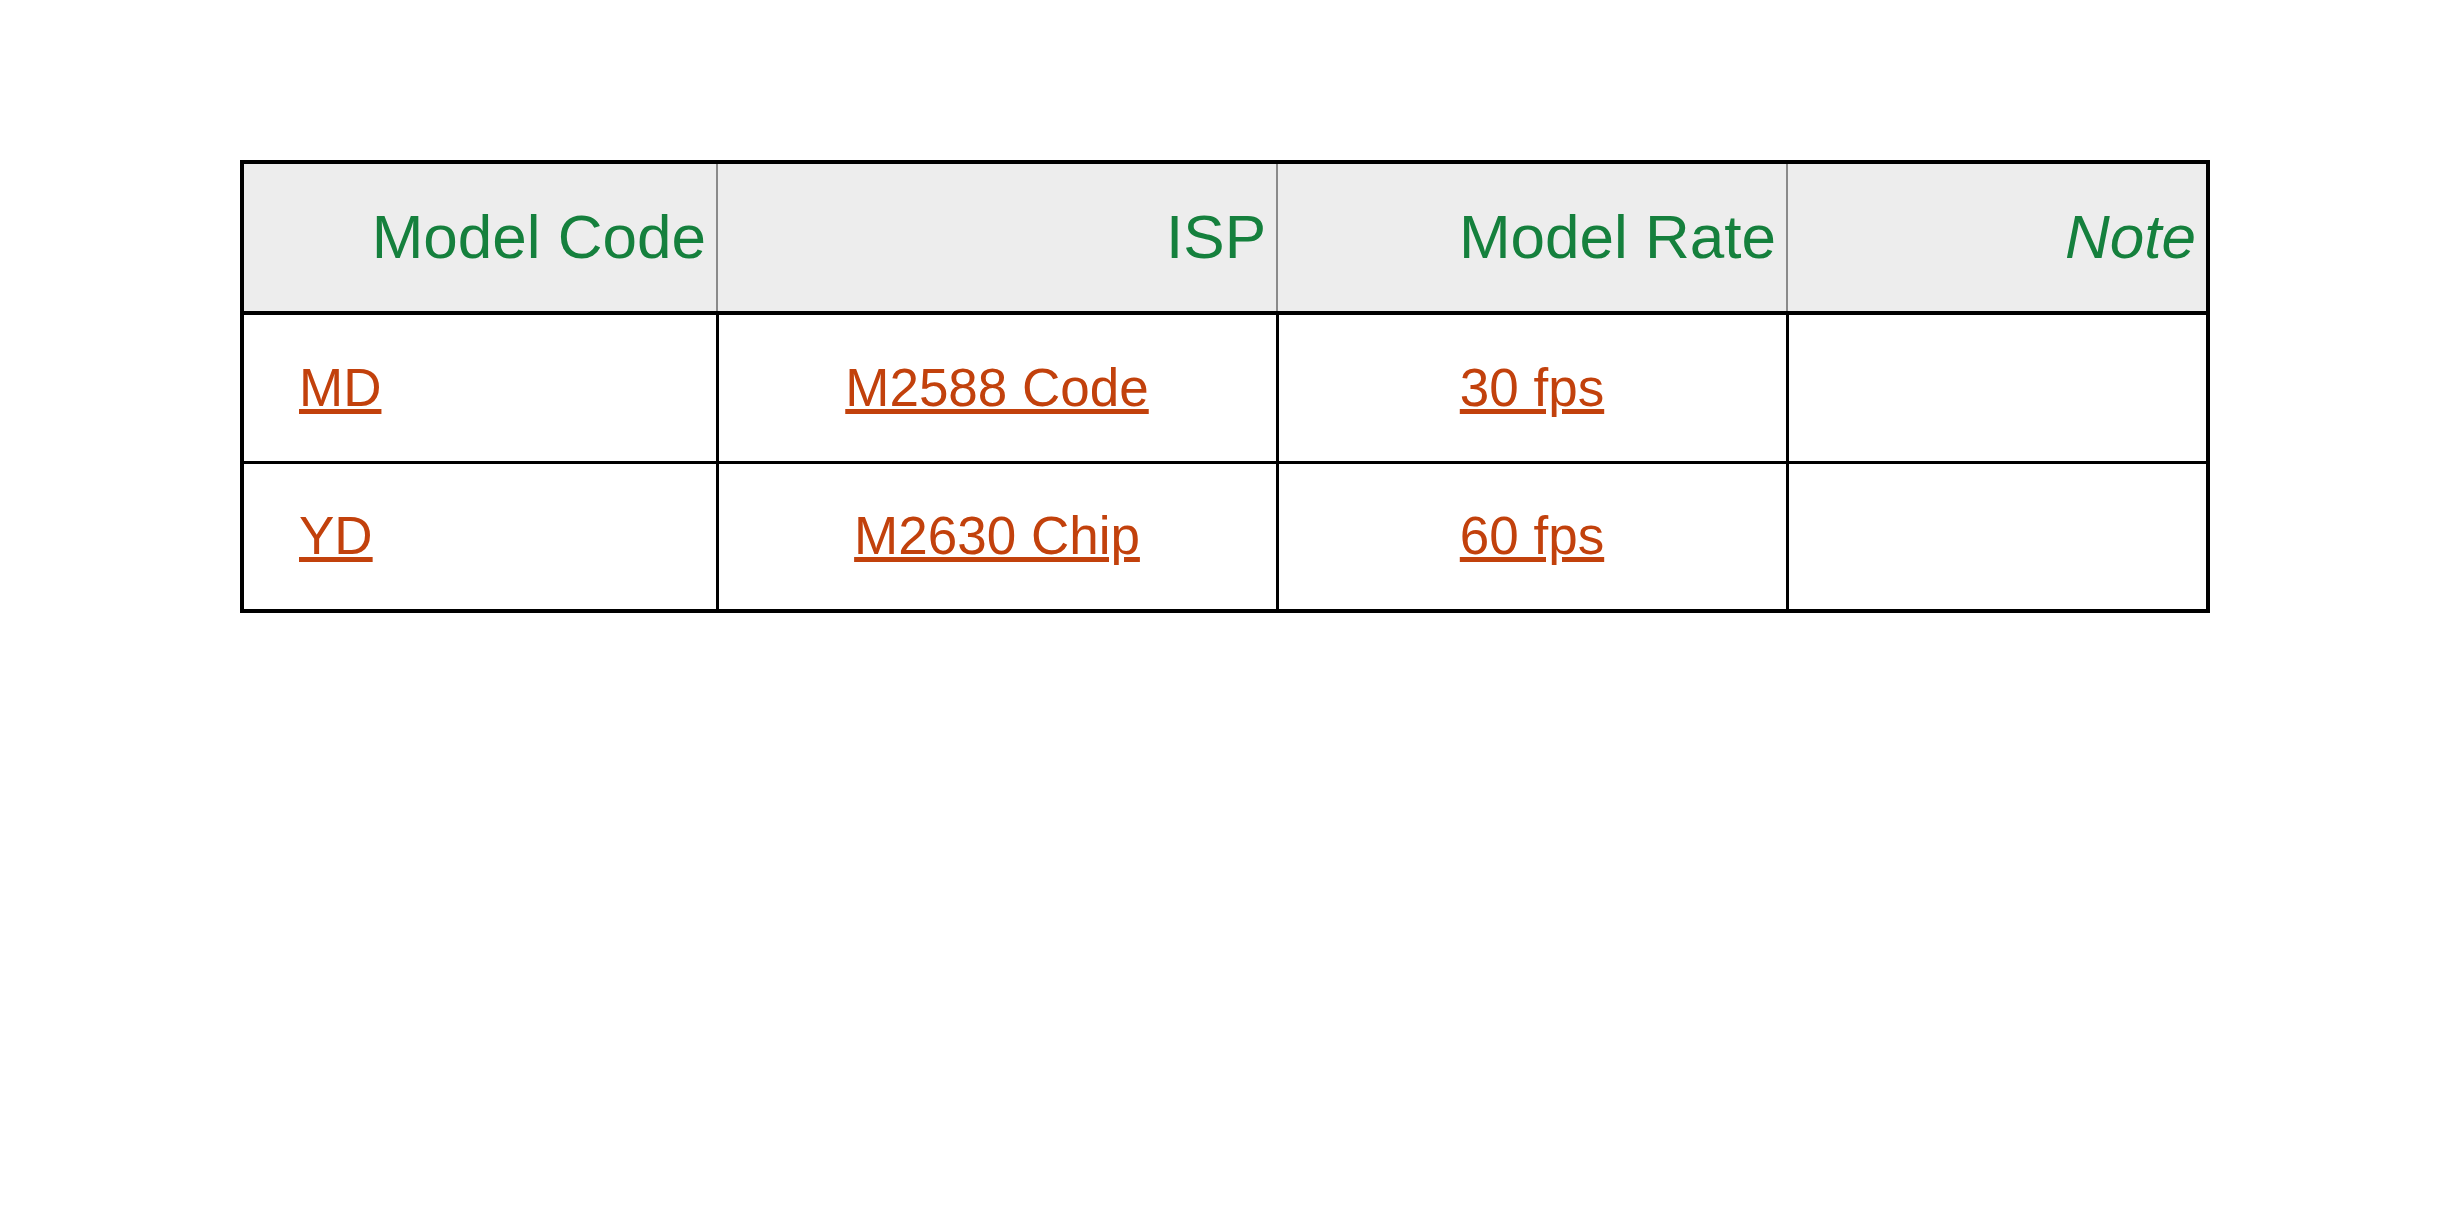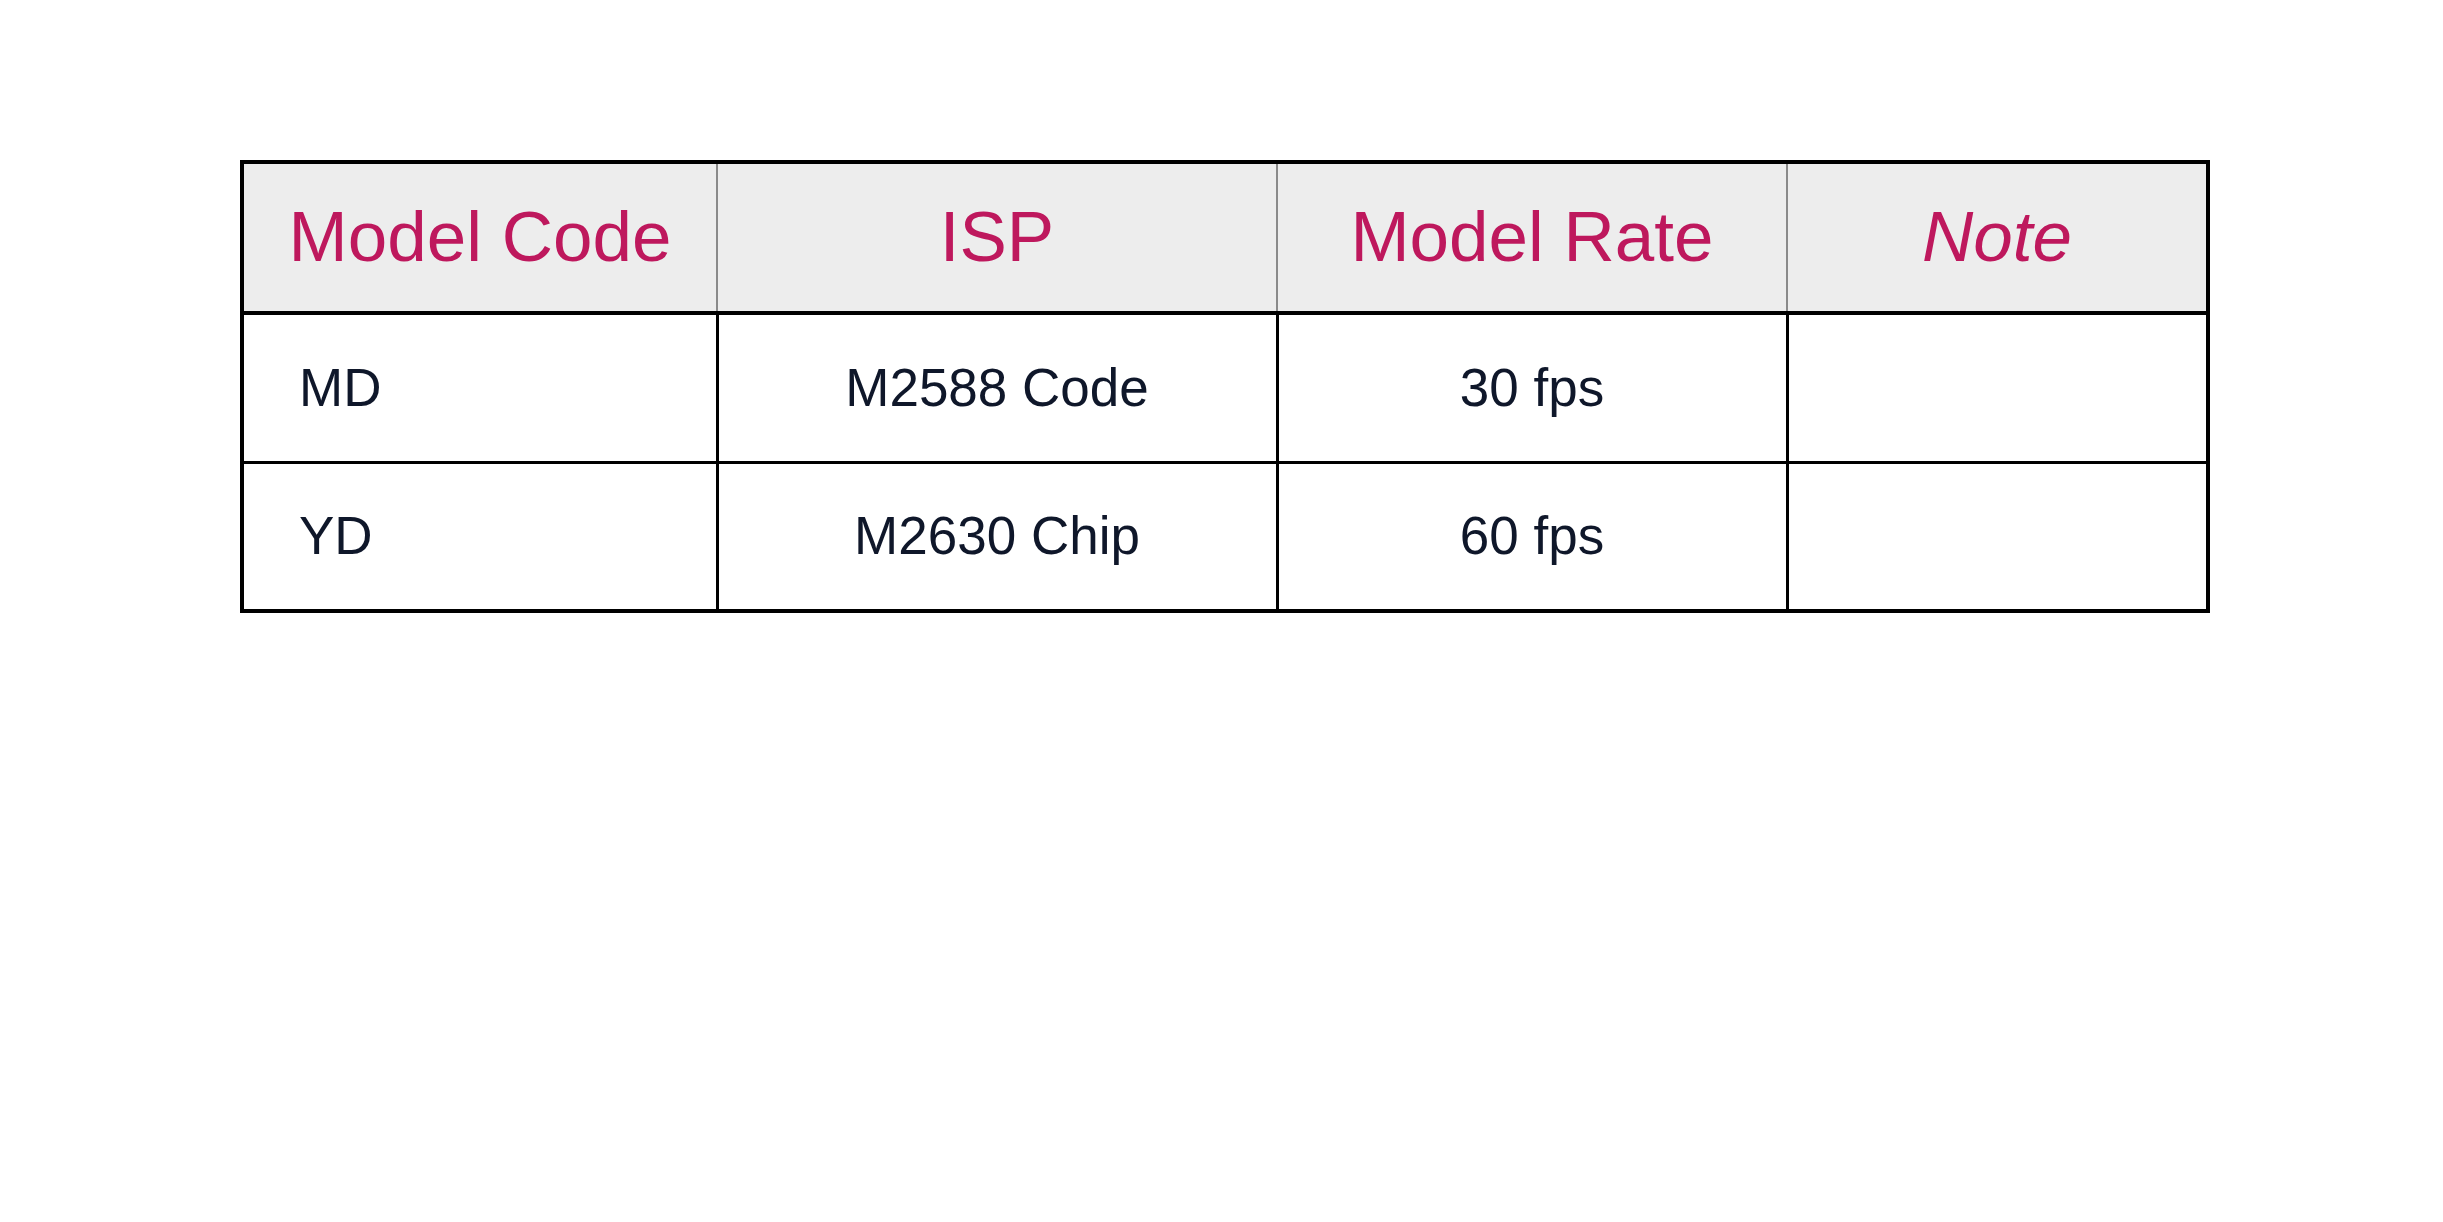"Model Code" #spec-table thead th { color: #be185d -> #15803d; font-size: 71px -> 62px; text-align: center -> right }
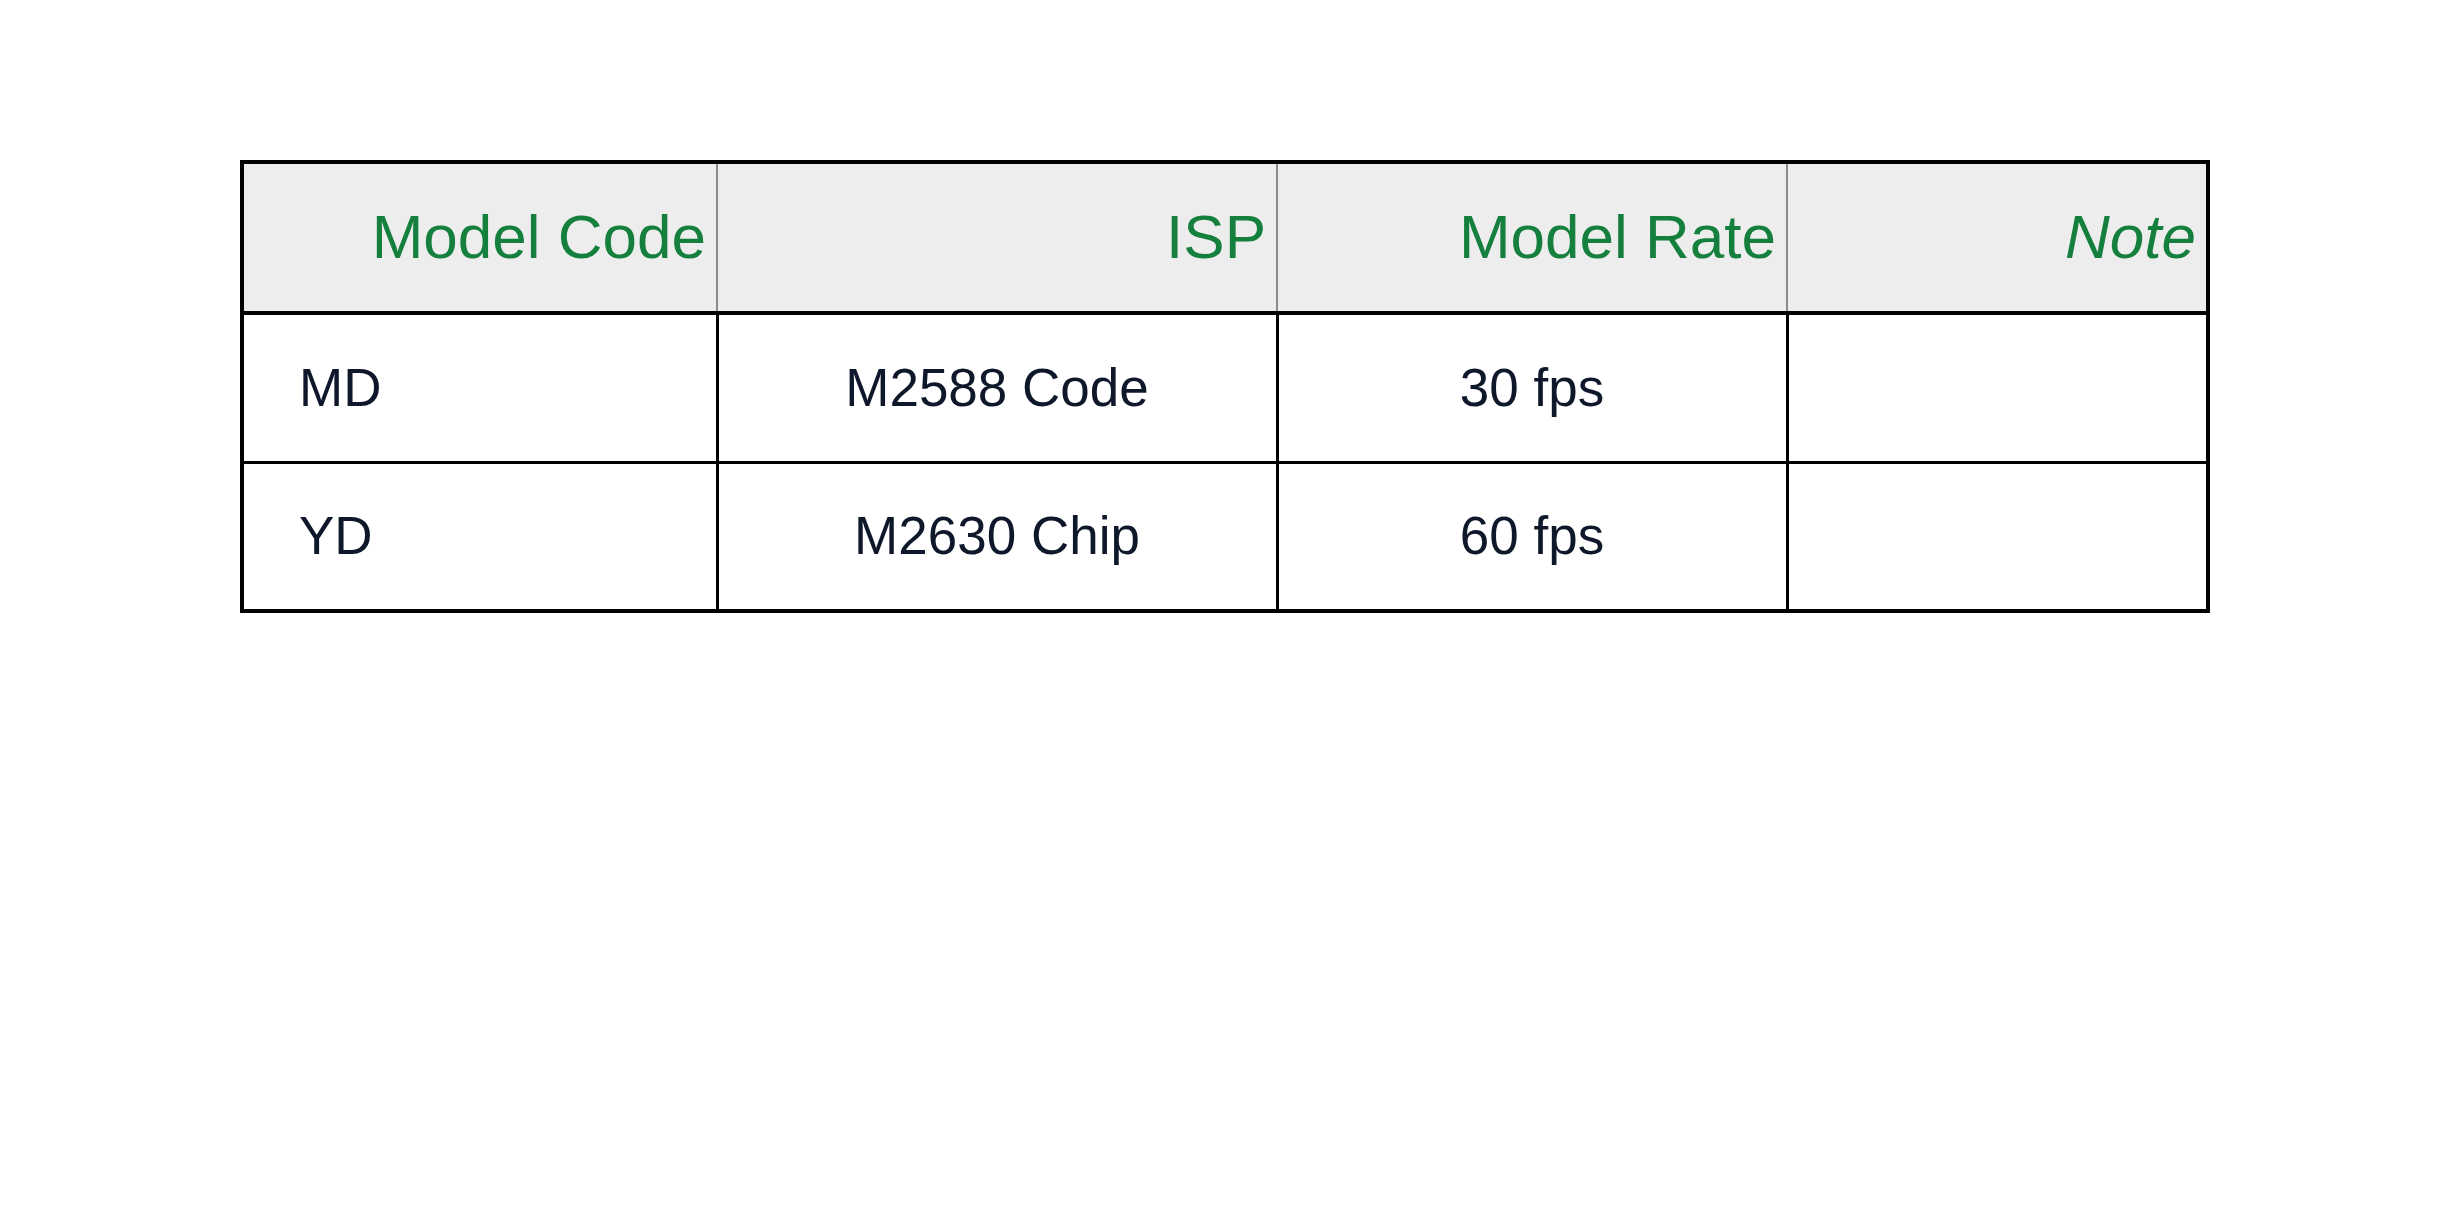"MD" #spec-table tbody td { color: #0f172a -> #c2410c; text-decoration: none -> underline }
